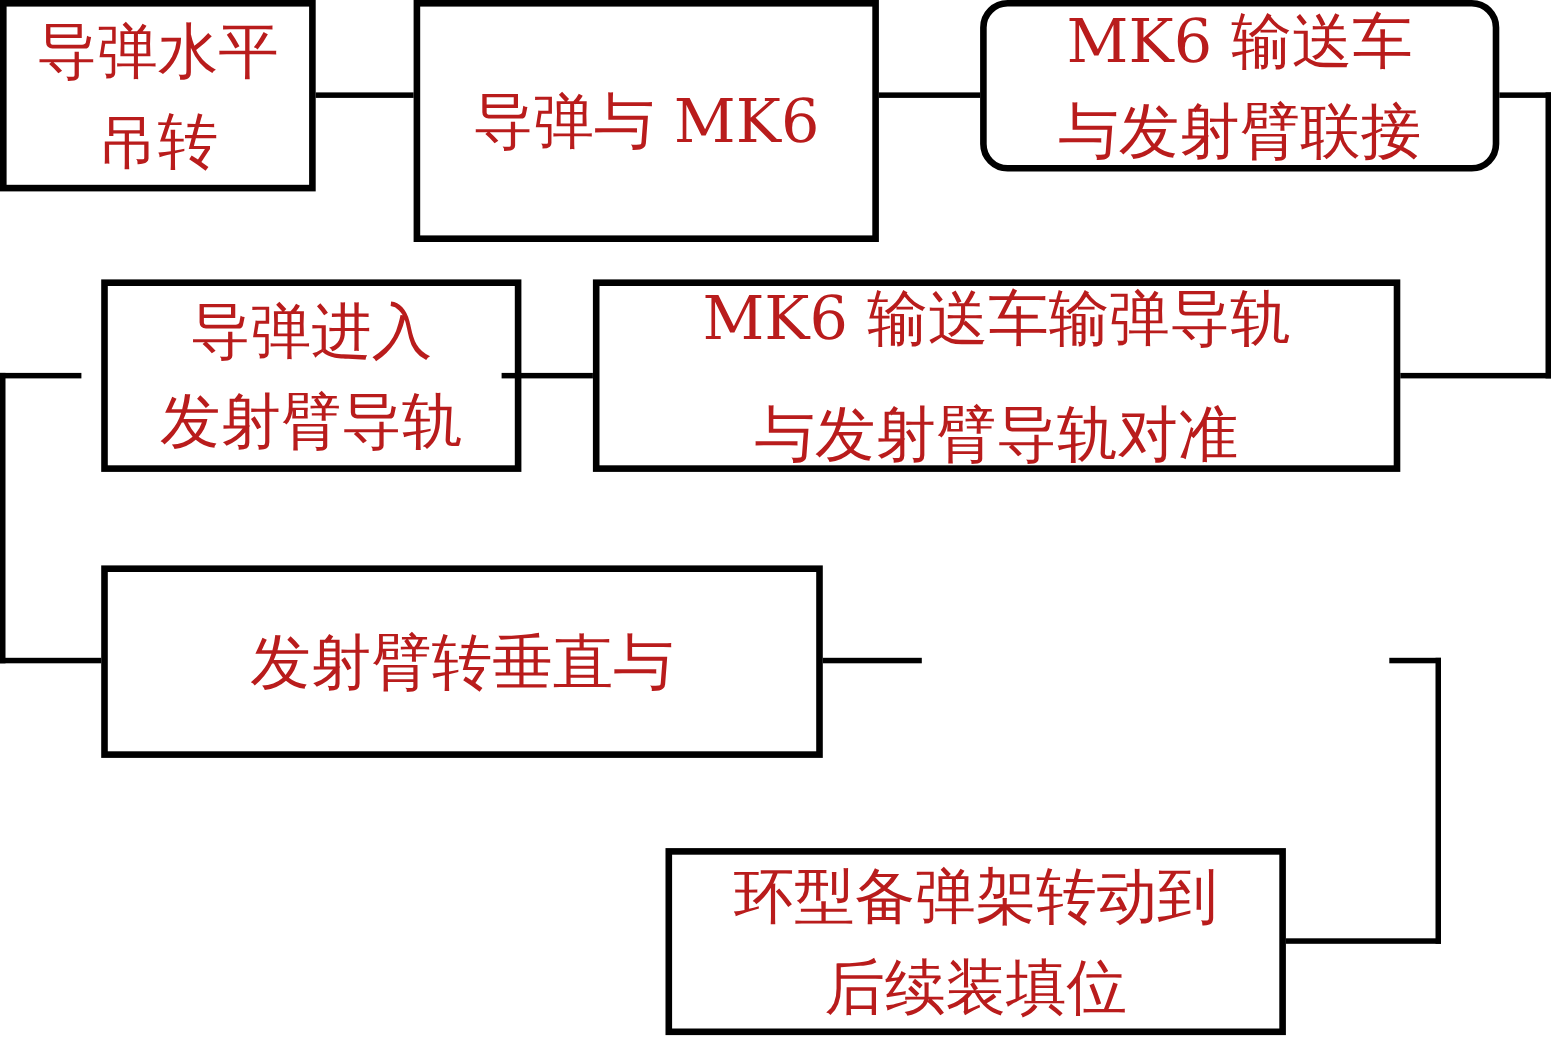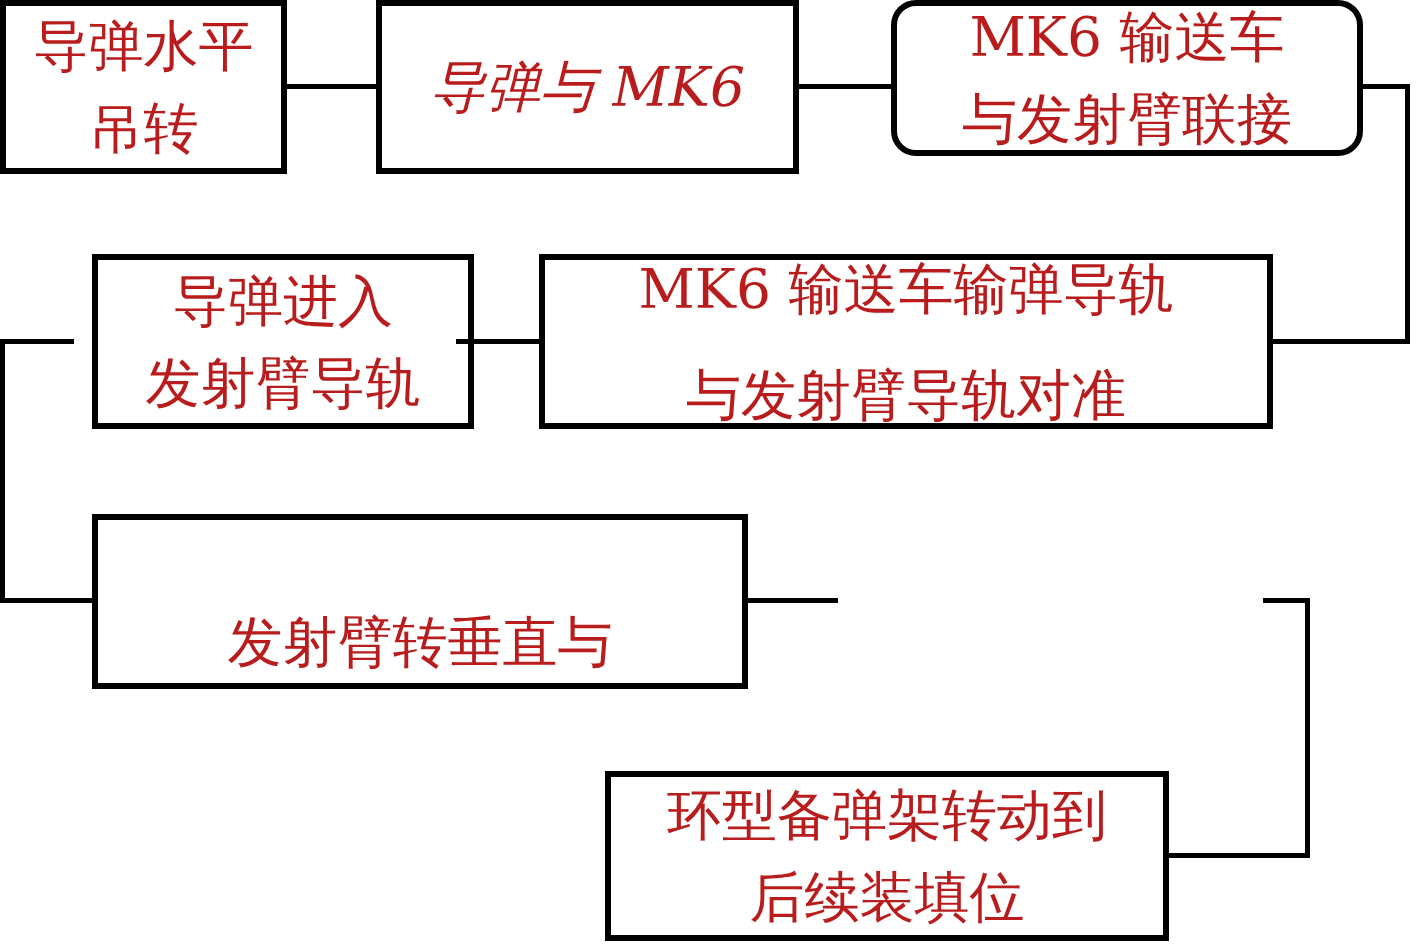"导弹与 MK6" #n2 { font-style: italic -> none; height: 174px -> 220px }
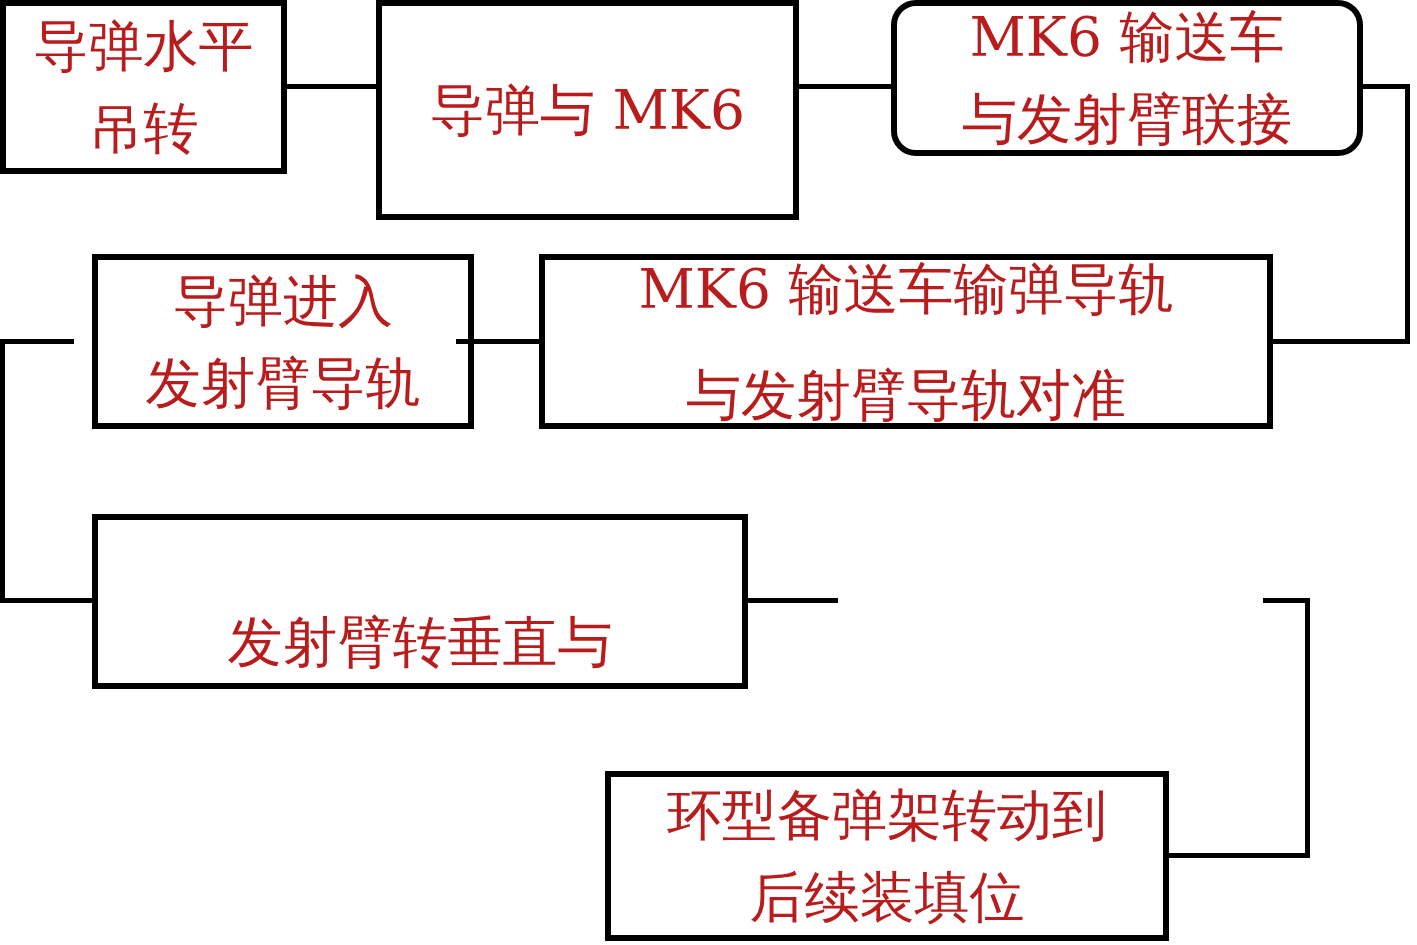"发射臂转垂直与" #n6 { justify-content: flex-end -> none }
